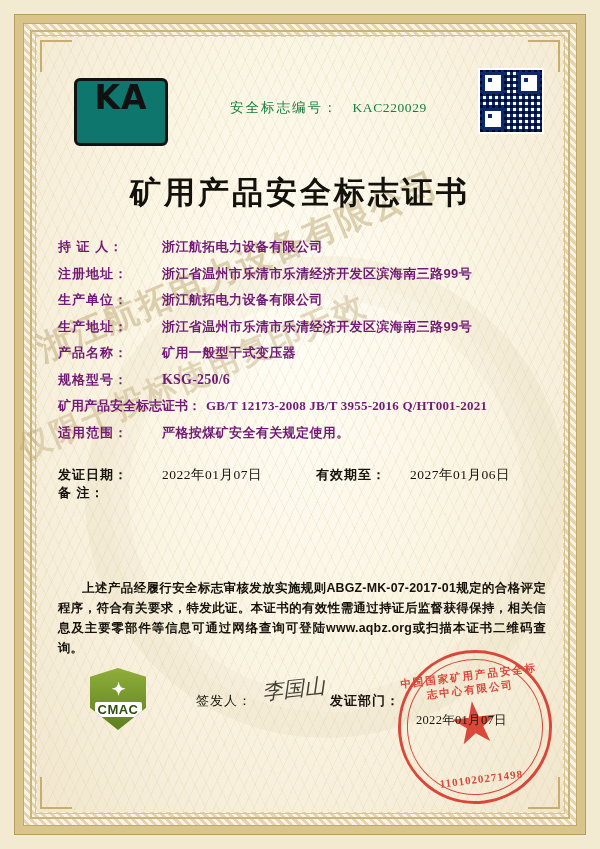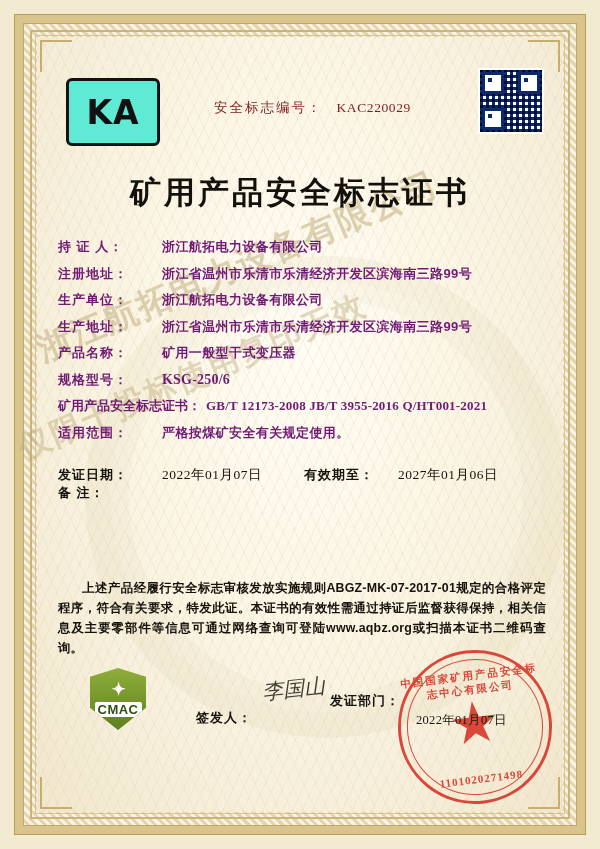"KA" .ka-logo { align-items: center -> flex-start; background: #5eead4 -> #0f766e; left: 66px -> 74px }
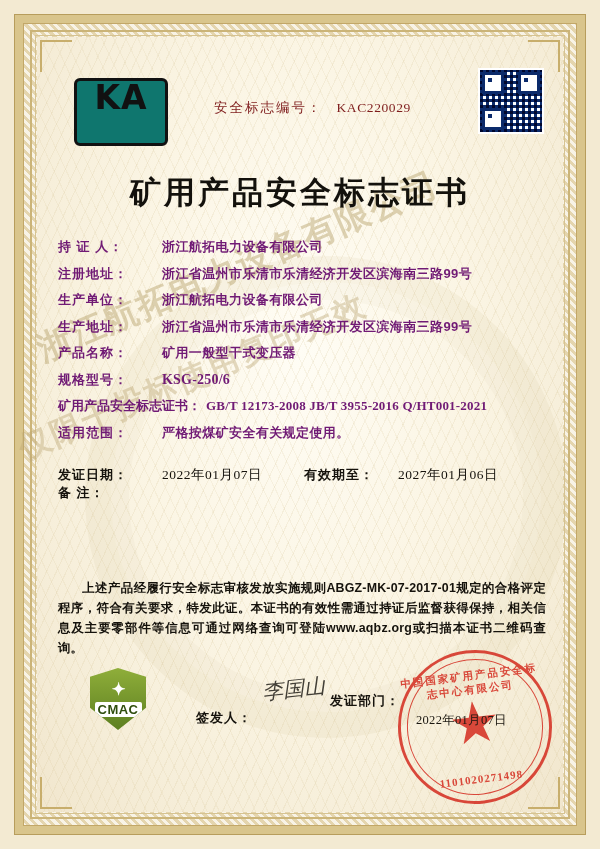"安全标志编号： KAC220029" .cert-no { color: #7f1d1d -> #15803d; left: 214px -> 230px }
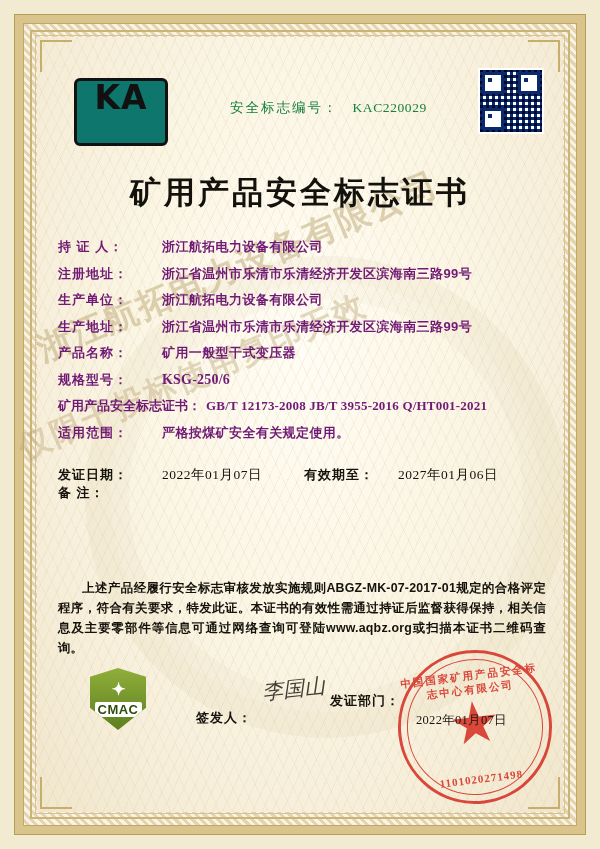"有效期至：" .date-row .label2 { margin-left: 42px -> 54px }
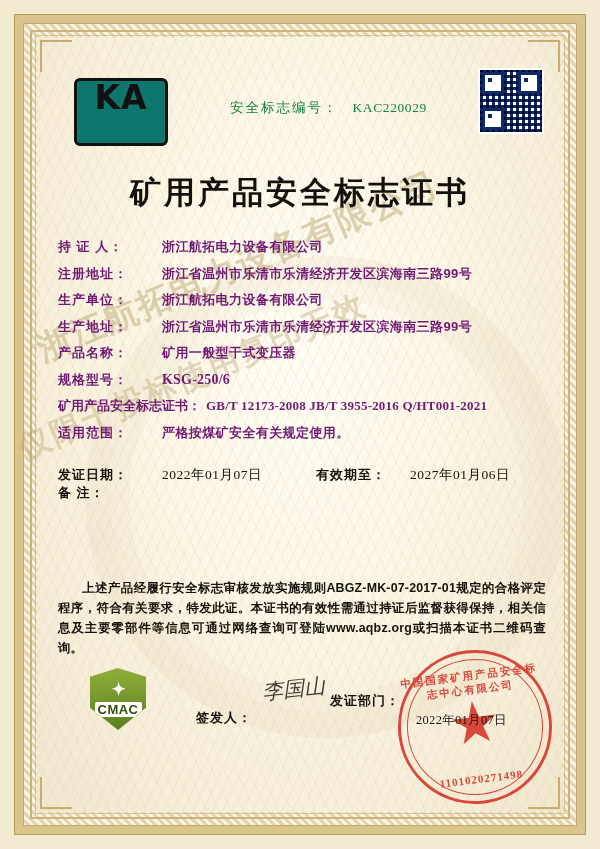"签发人：" .signer-label { font-weight: 700 -> 400; margin-top: 17px -> none }
